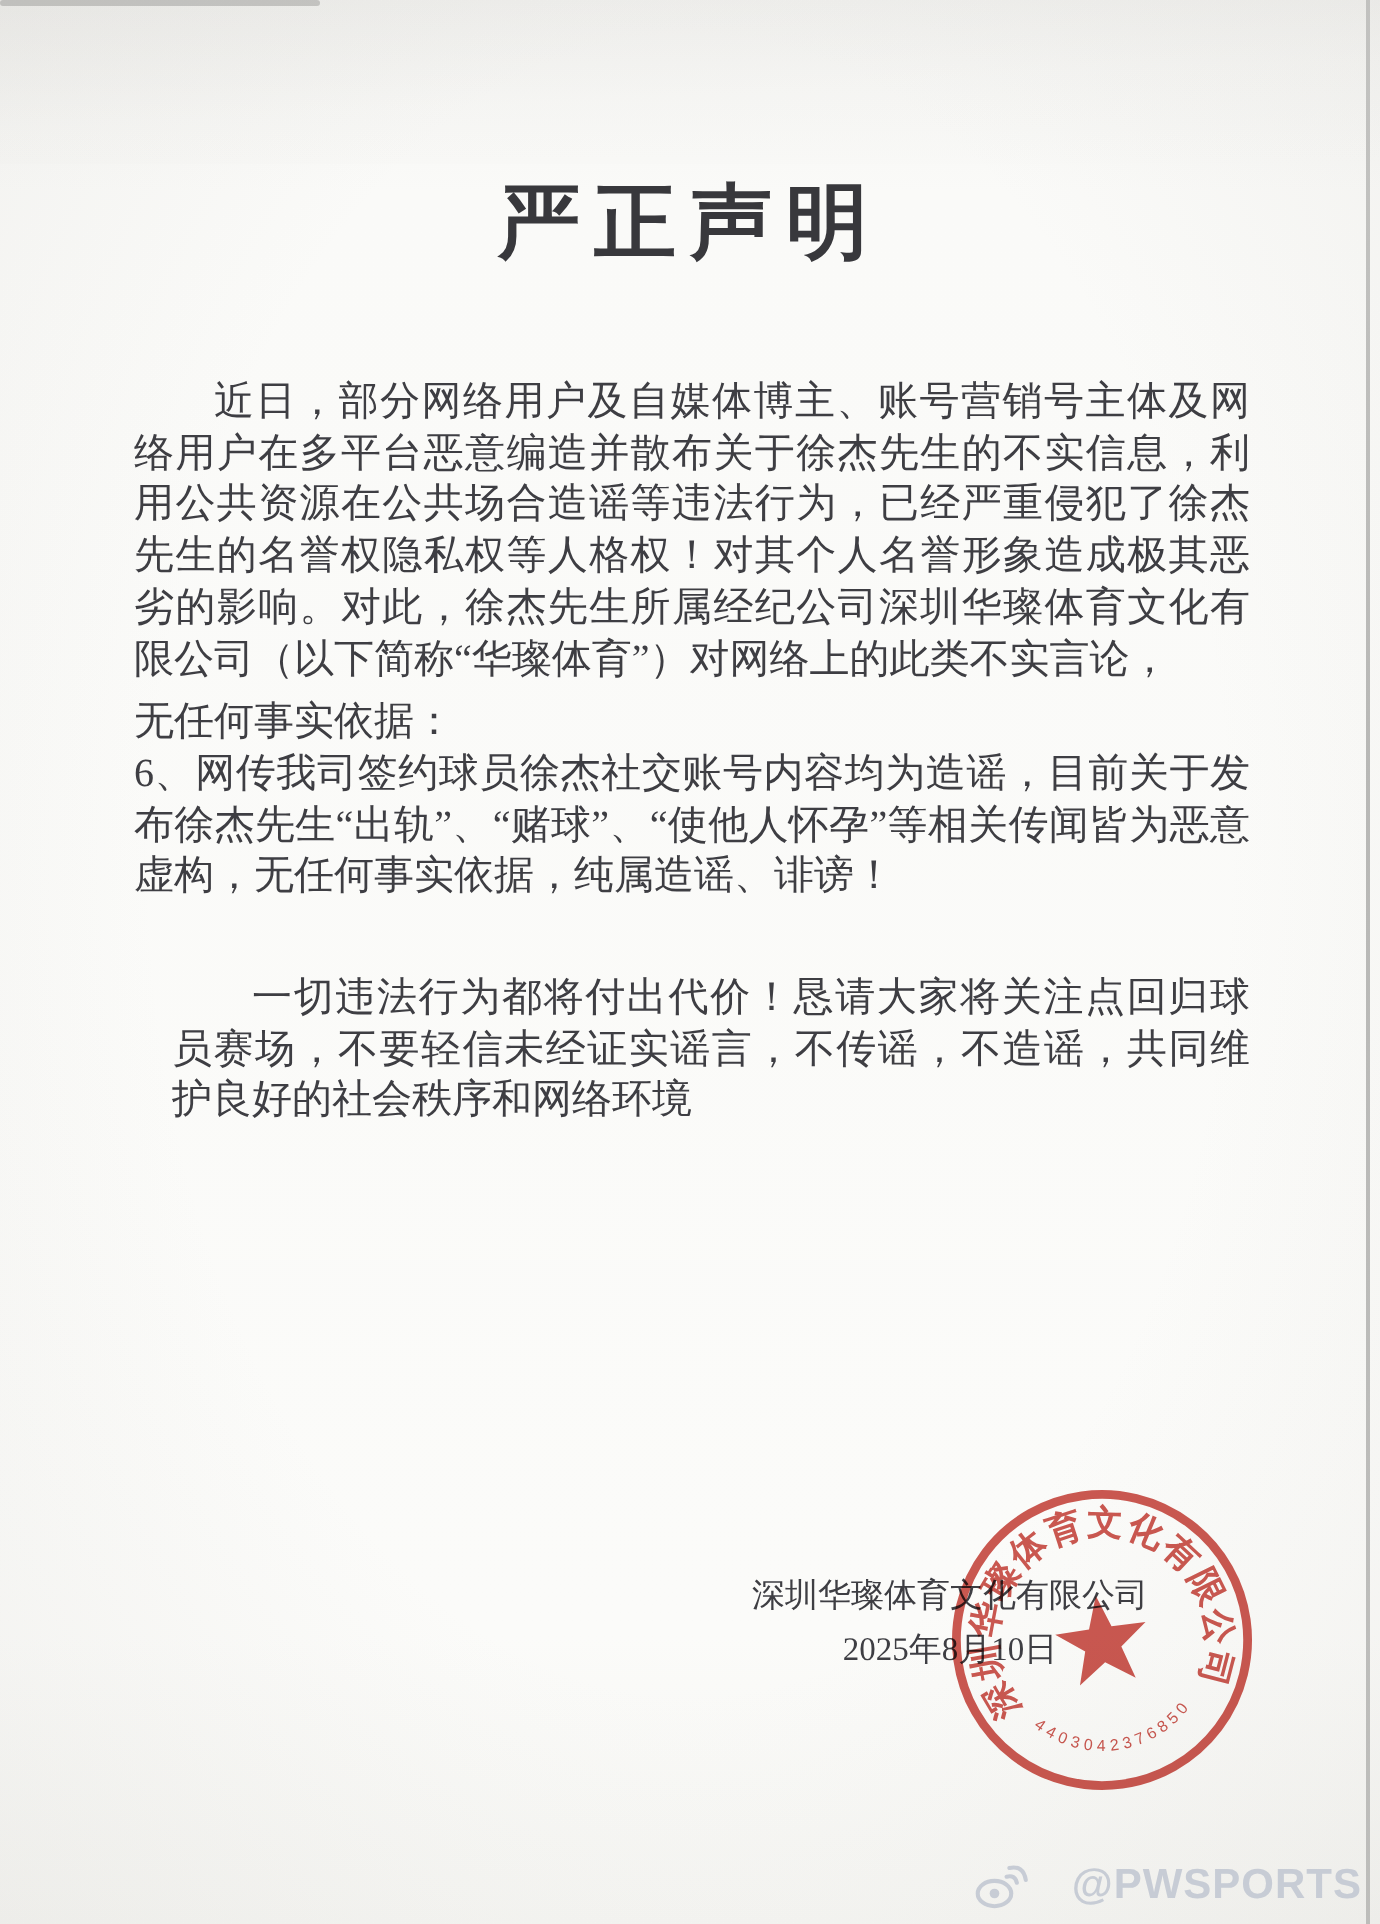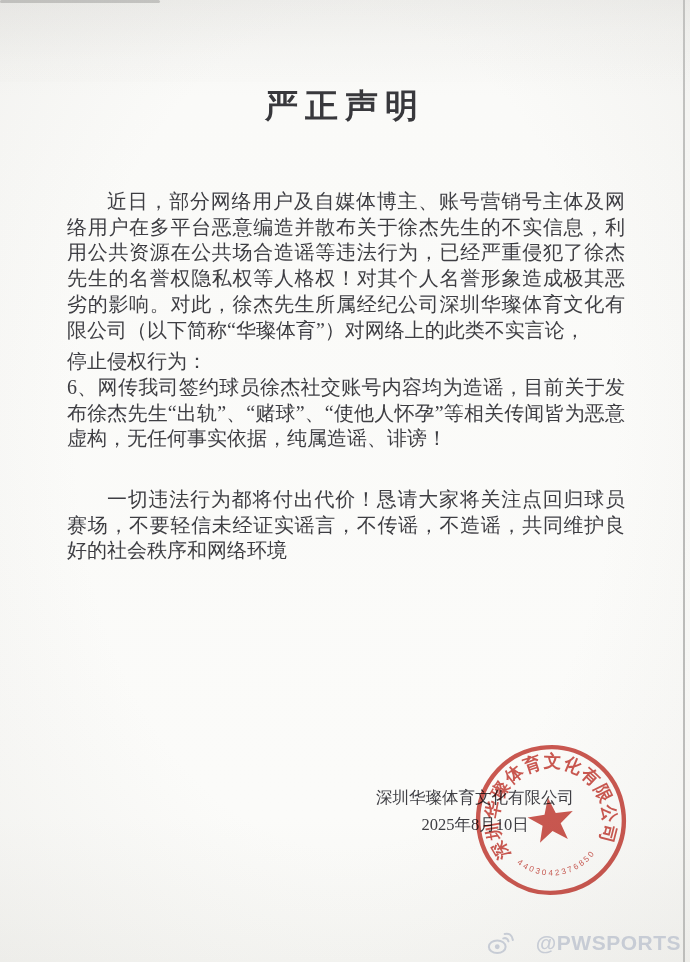"严正声明" .doc-title { font-size: 33px -> 41px }
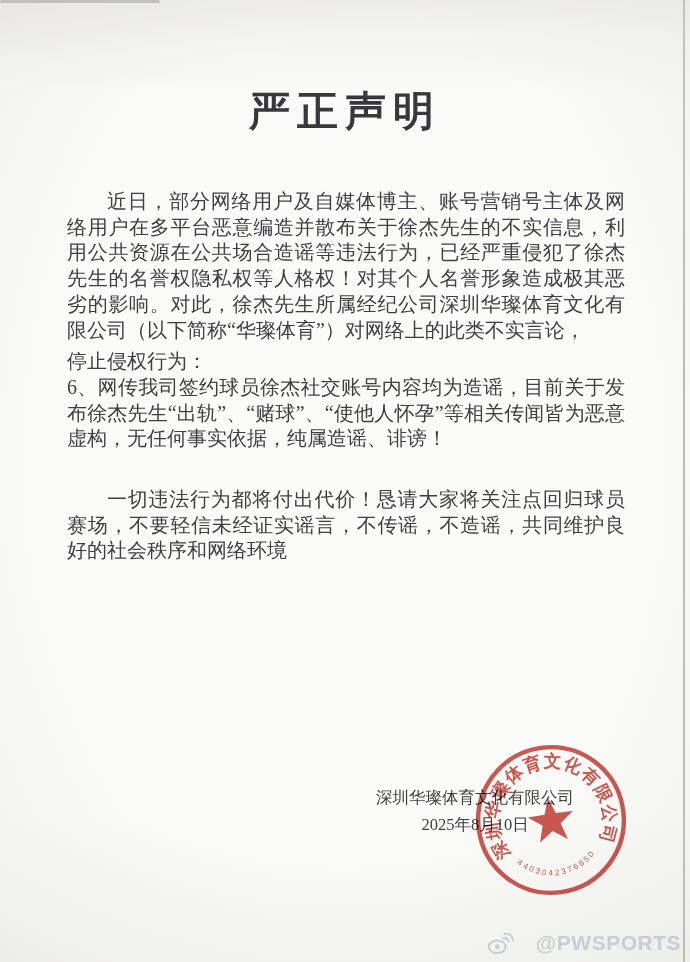"停止侵权行为：" p.mt-s { text: 停止侵权行为 -> 无任何事实依据 }
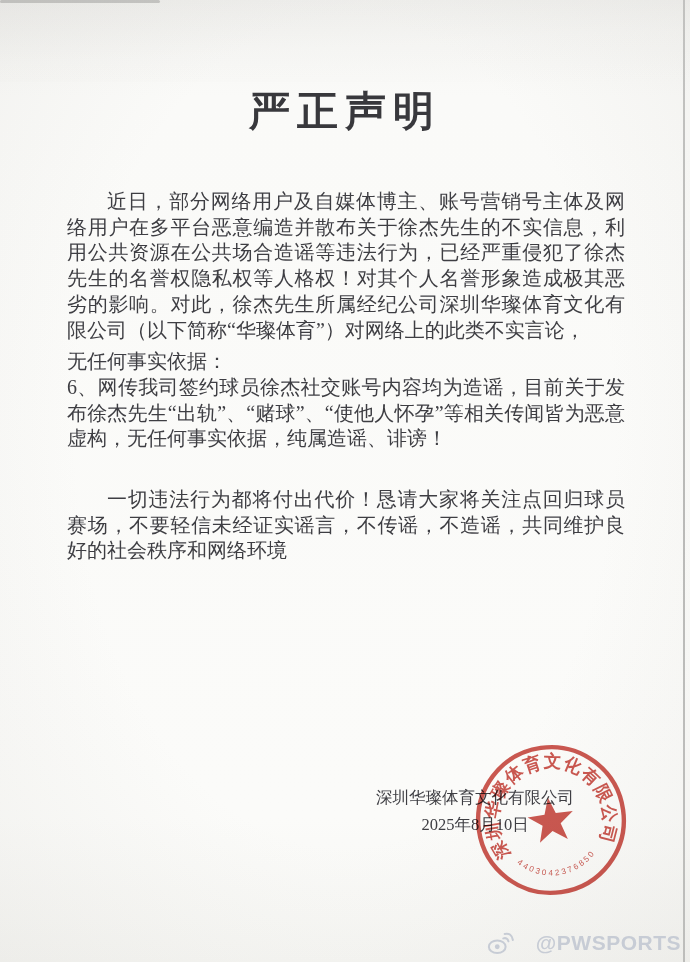"一切违法行为都将付出代价！恳请大家将关注点回归球员赛场，不要轻信未经证实谣言，不" .doc-body p.mt-l { margin-left: none -> 19px }
